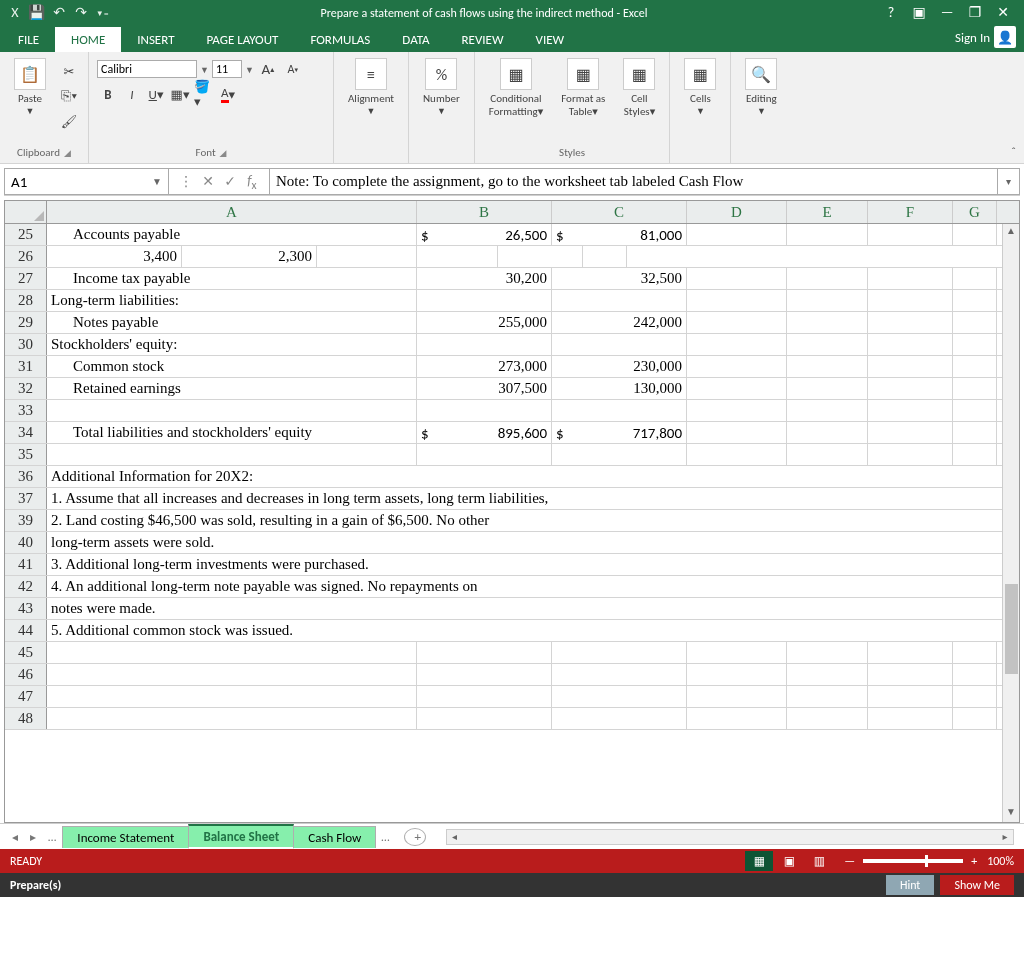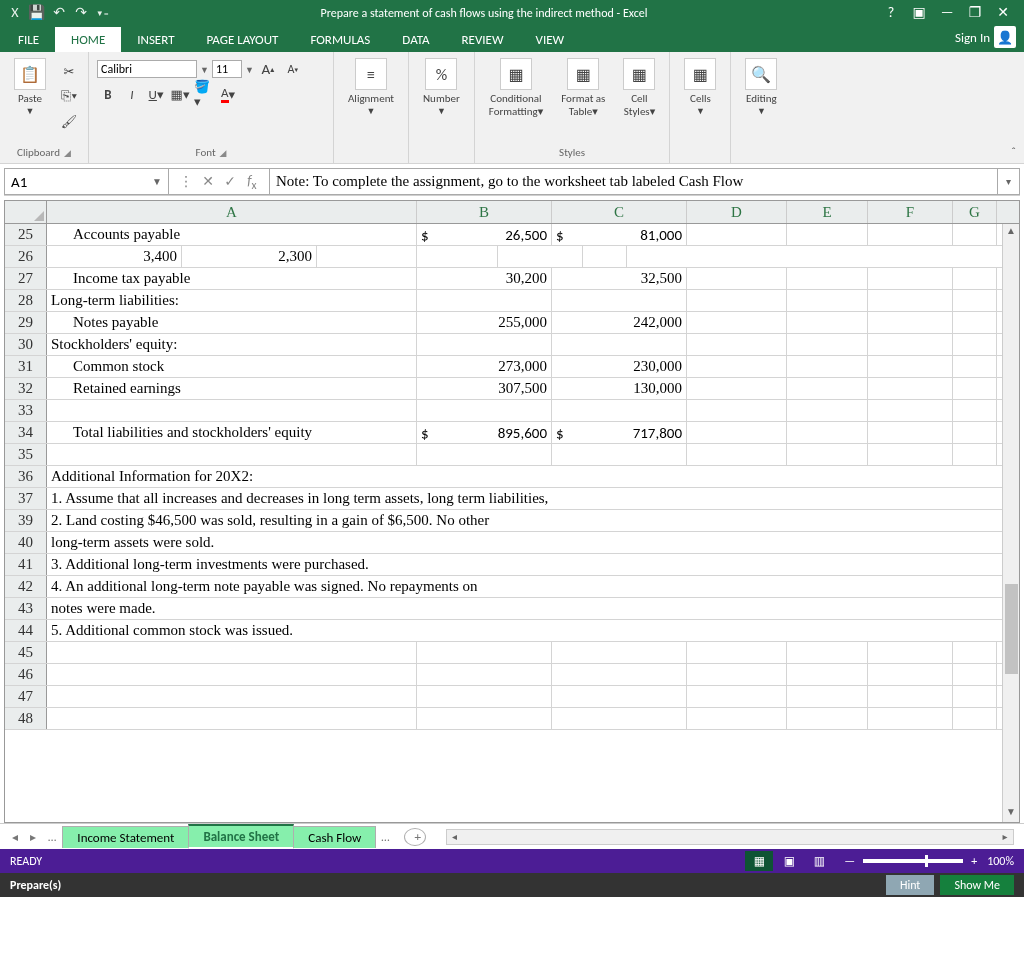"READY" .status { background: #4c1d95 -> #b91c1c }
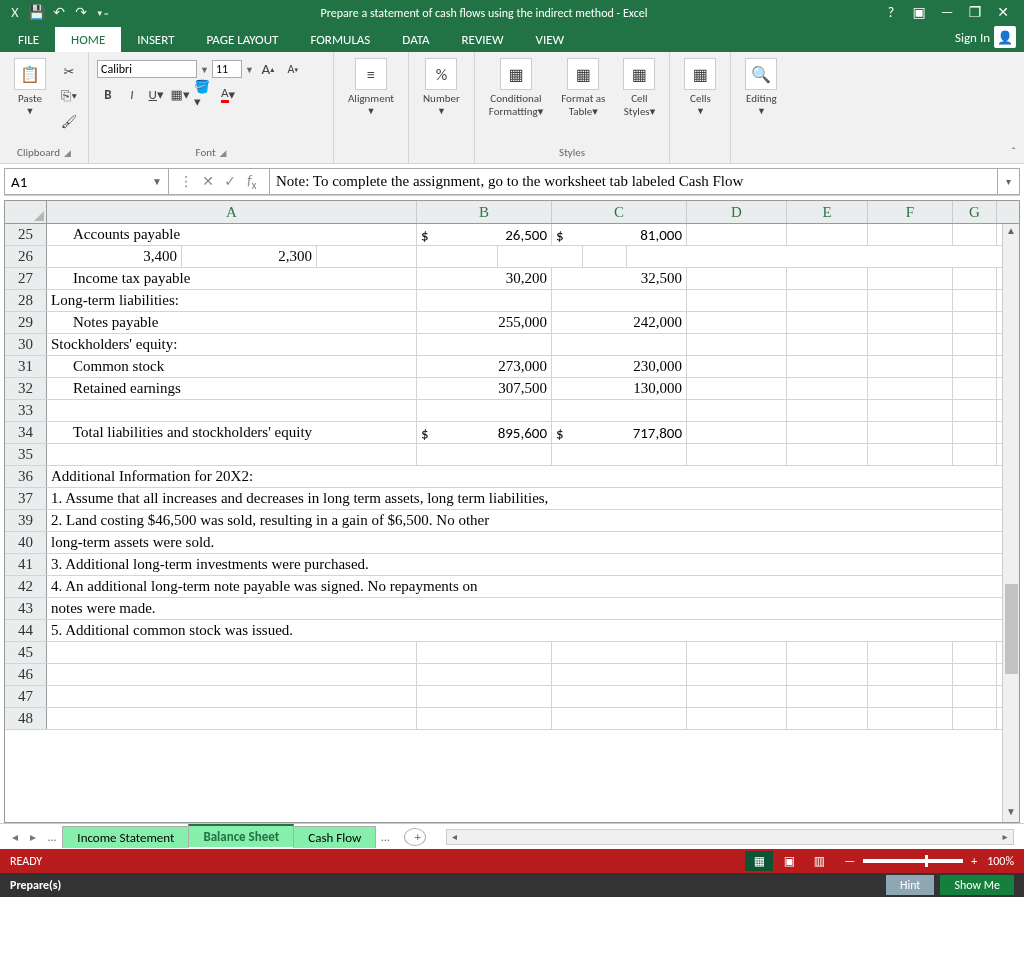"Show Me" .attempt .btn.p { background: #15803d -> #b91c1c }
